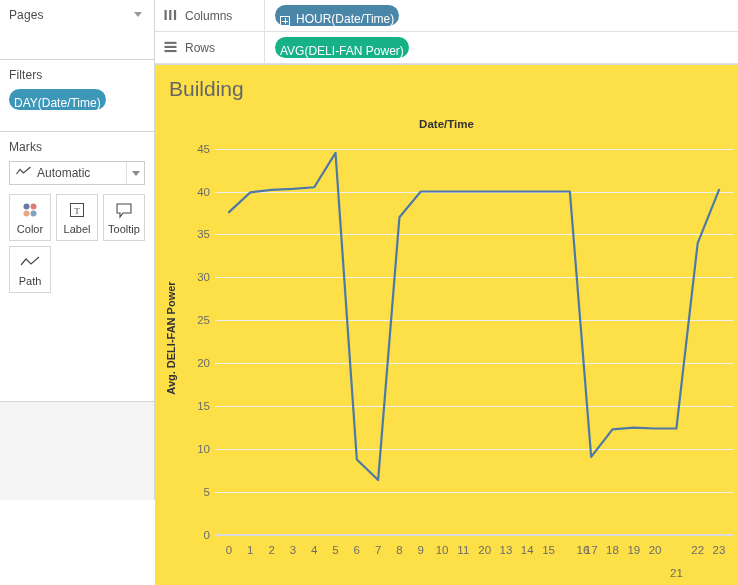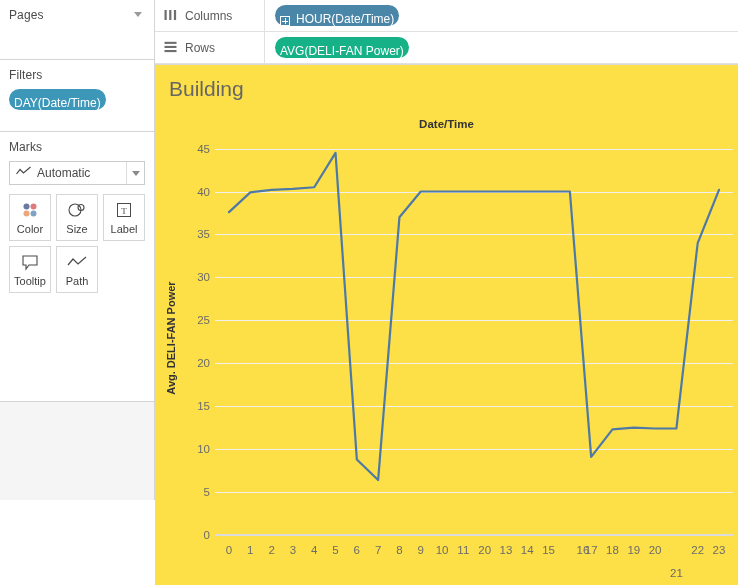"Size" div.mark-btn { html: <div> <span> <svg> <circle></circle> <circle></circle> </svg> </span> <span>Size</span> </div> -> none }
